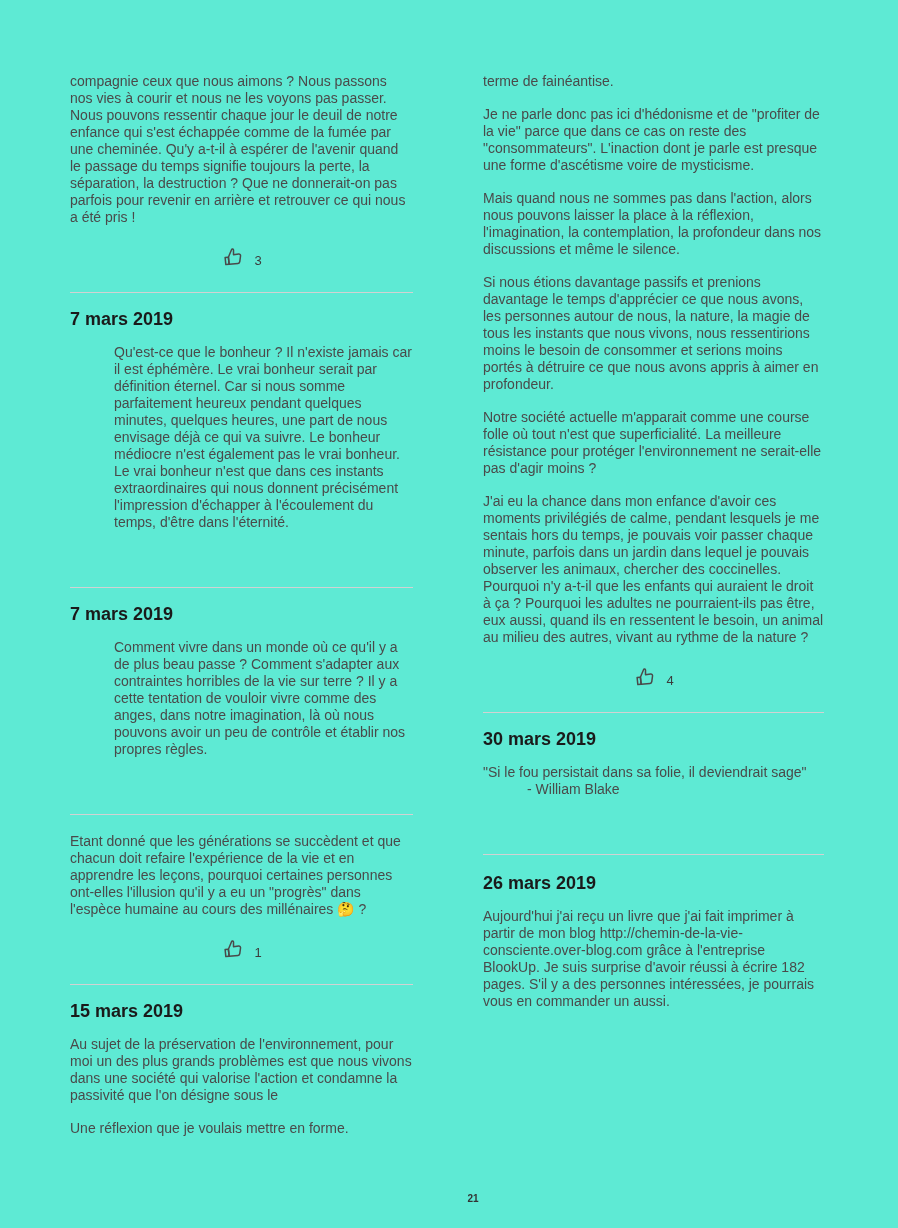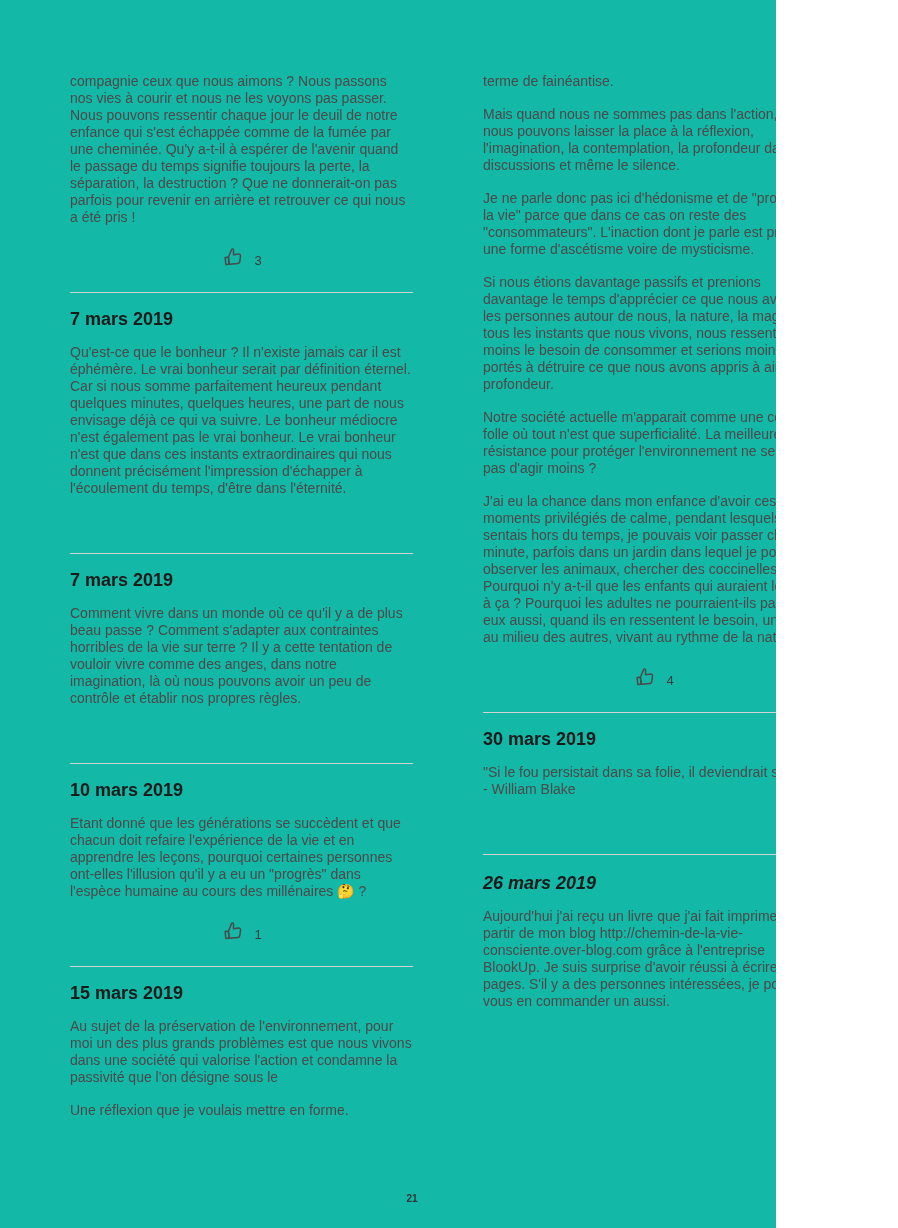"compagnie ceux que nous aimons" .page { background: #14b8a6 -> #5eead4; width: 776px -> 898px }
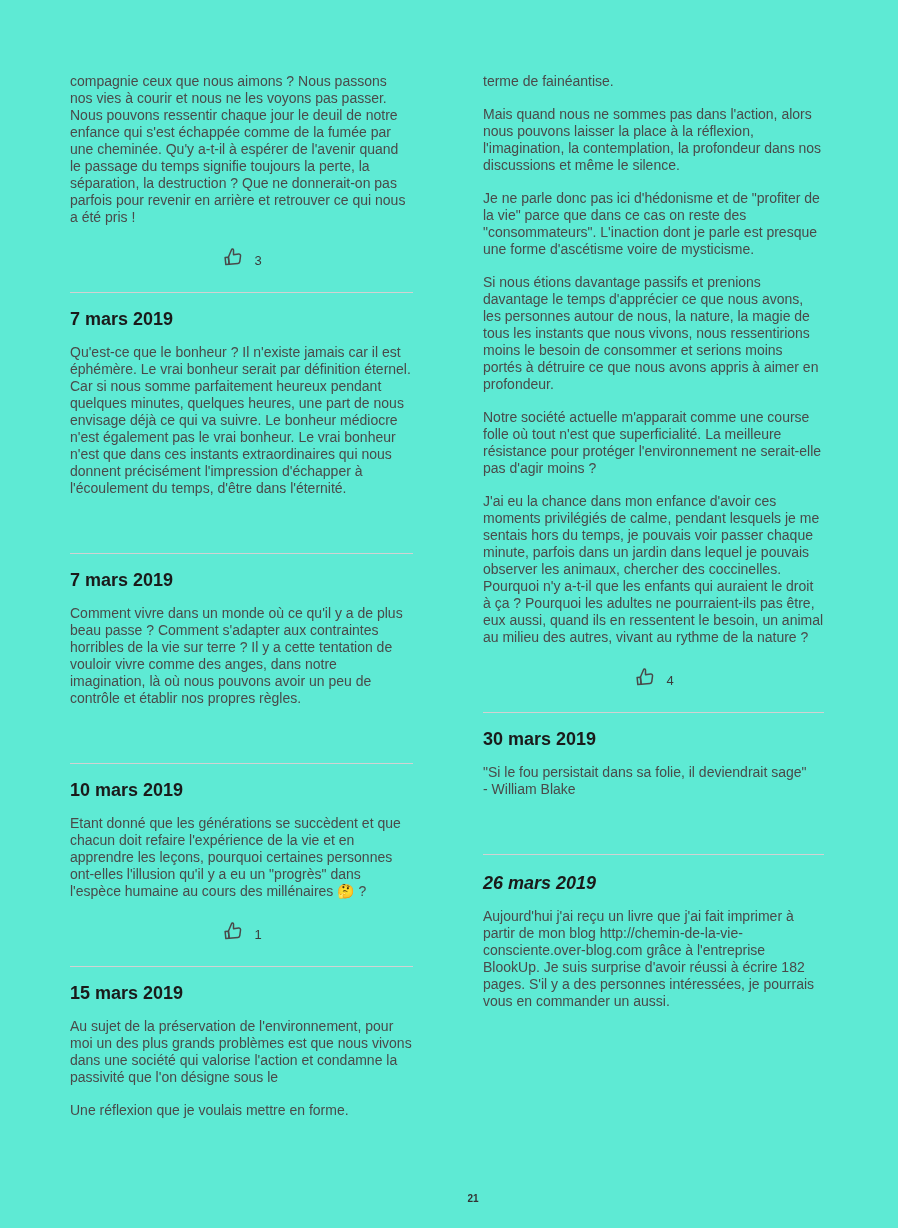"Mais quand nous ne sommes" p.para { order: before "Je ne parle donc pas" -> after "Je ne parle donc pas" }
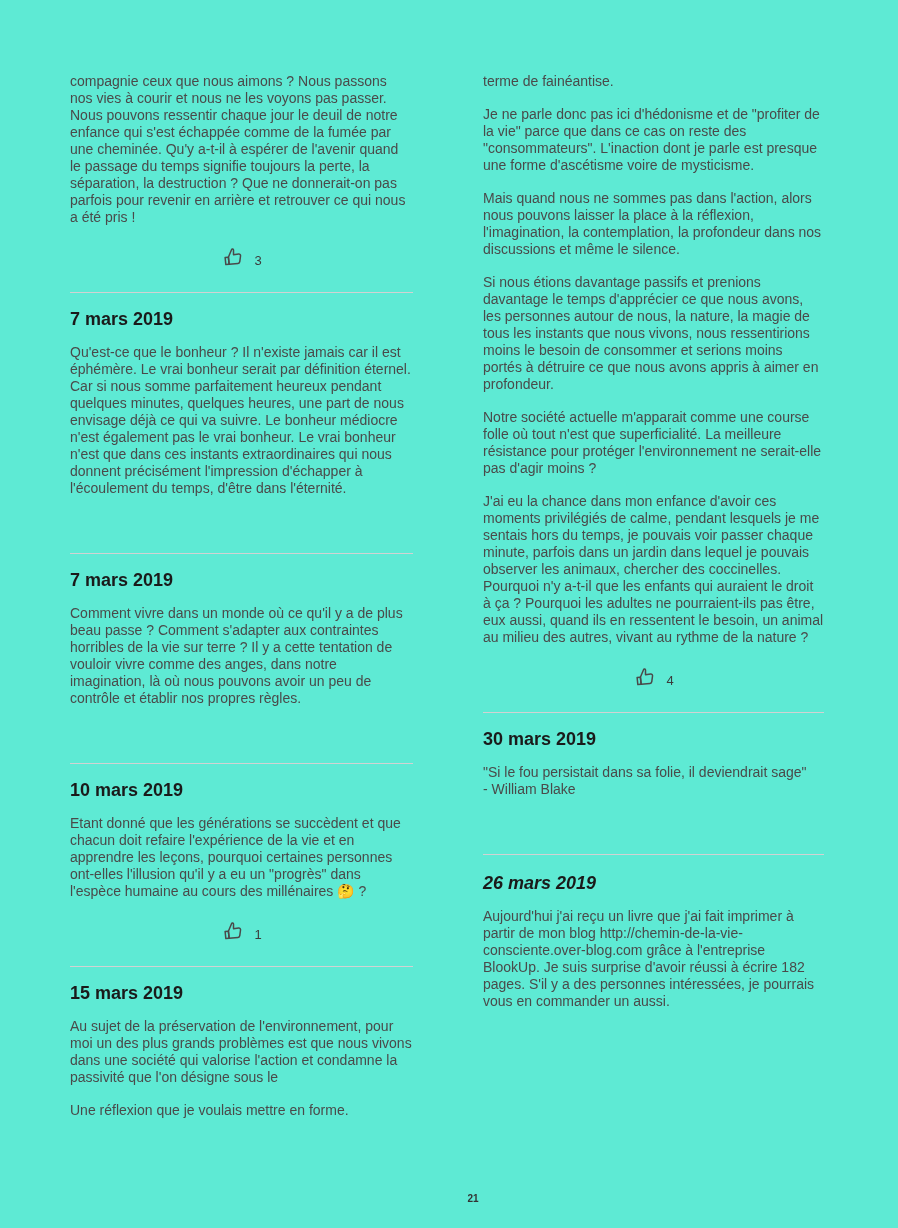"Qu'est-ce que le bonheur ?" .para.end { margin-left: none -> 44px }
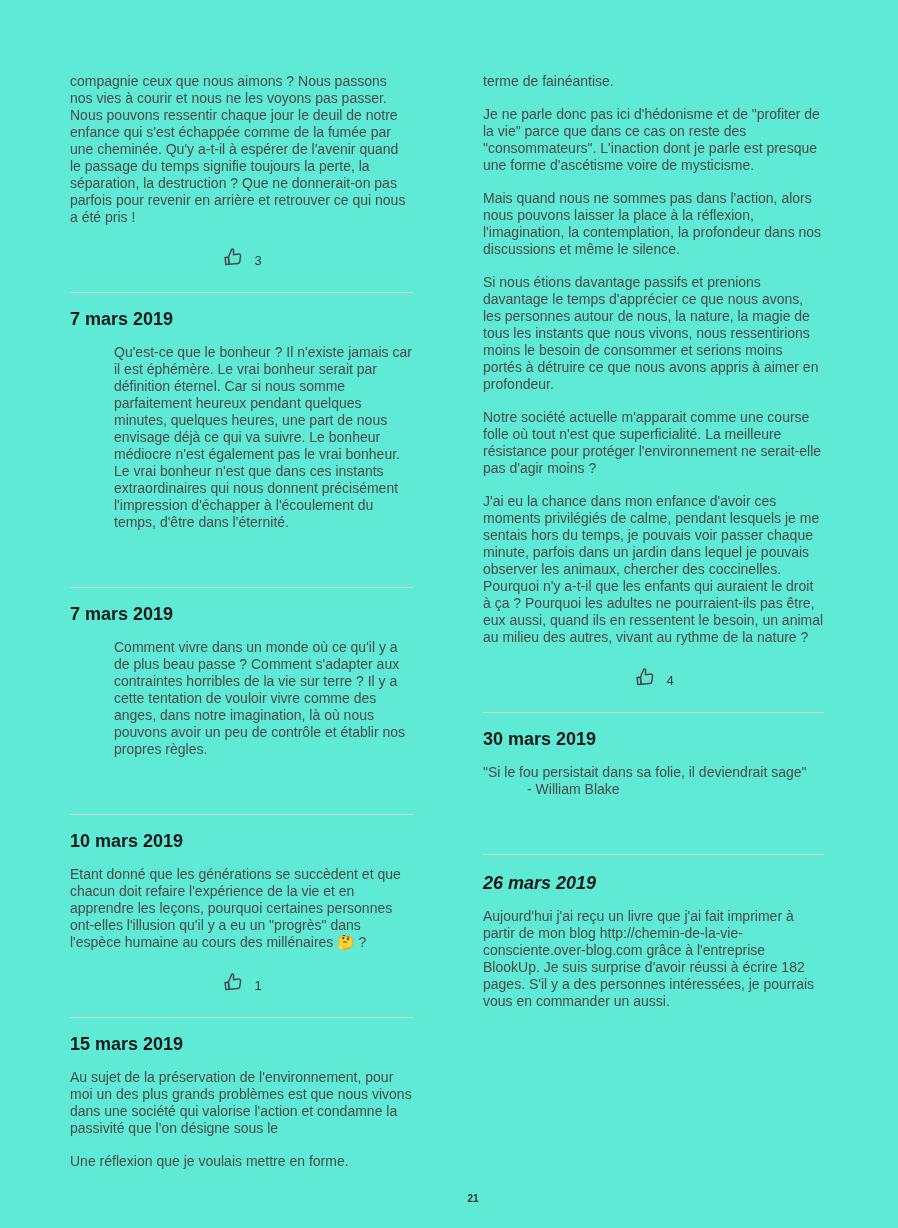"10 mars 2019" div.date { html: <div>10 mars 2019</div> -> none }
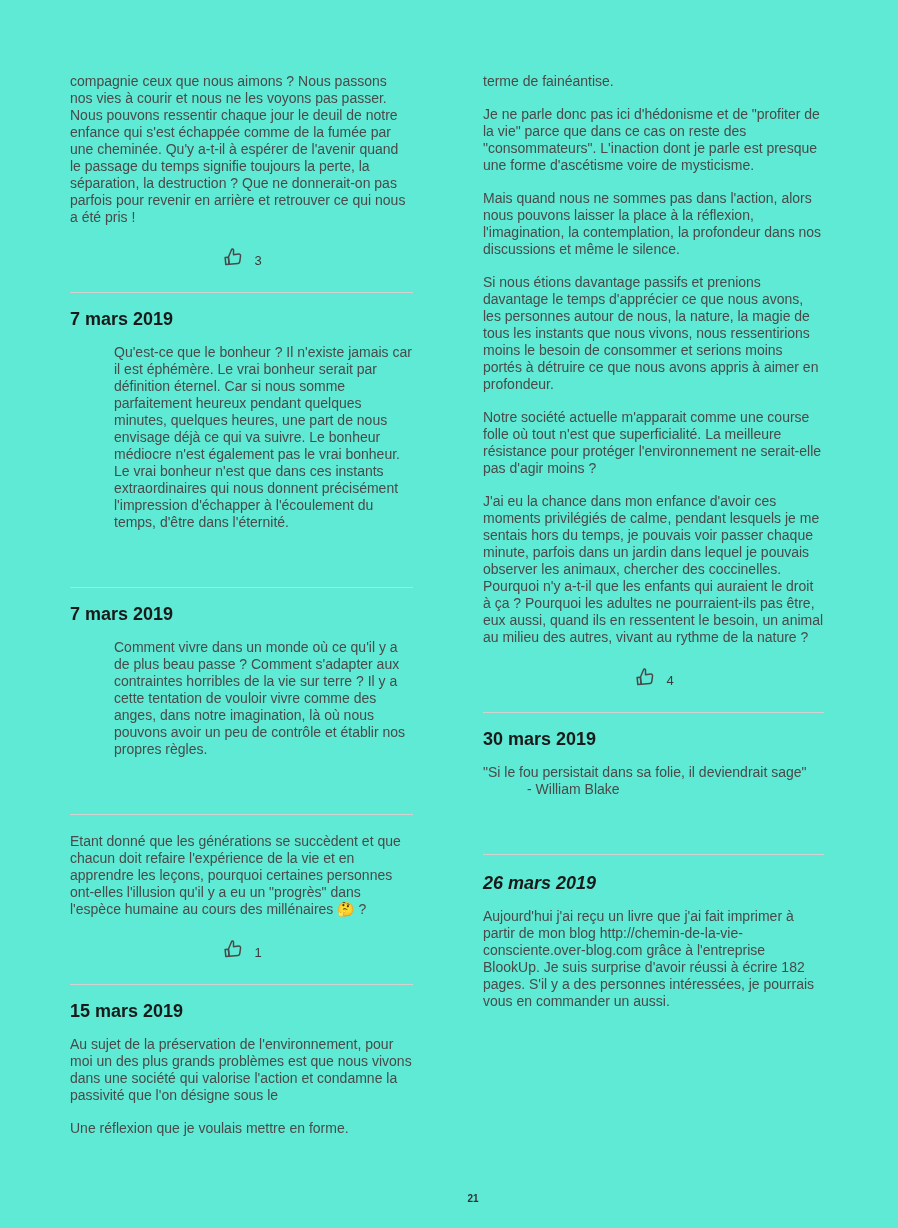"26 mars 2019" .date.mt-lg { font-style: italic -> none }
